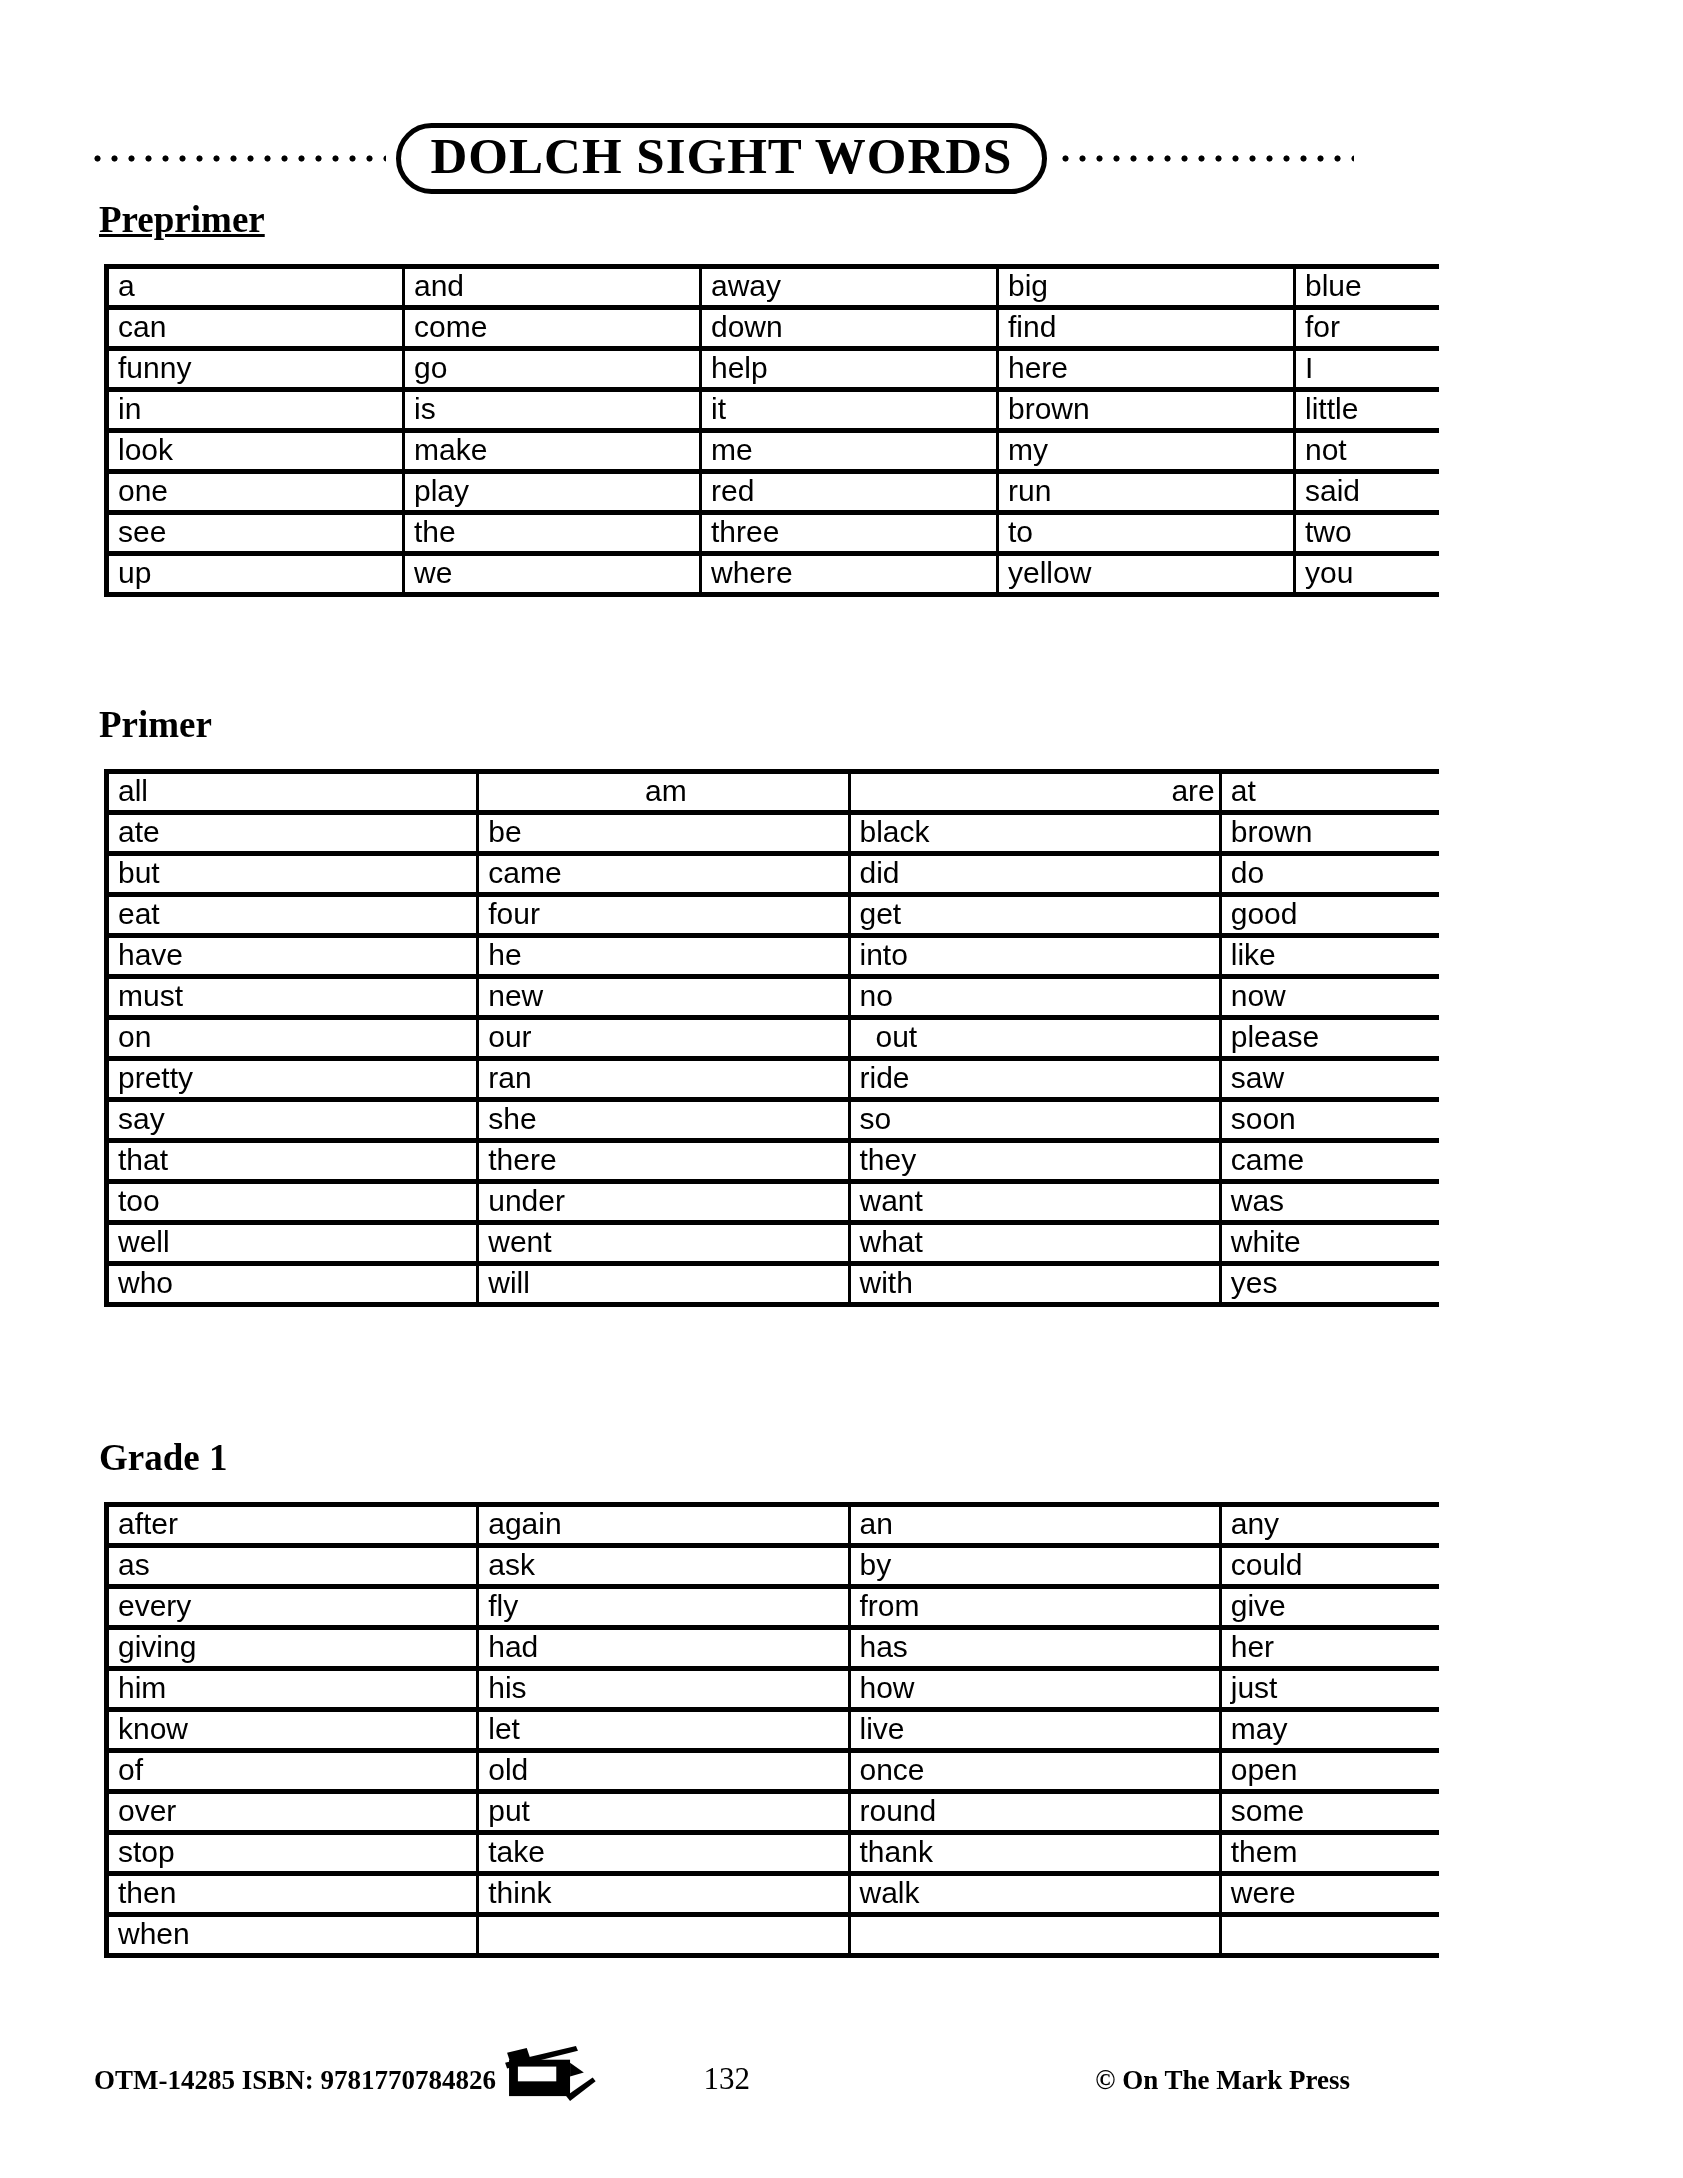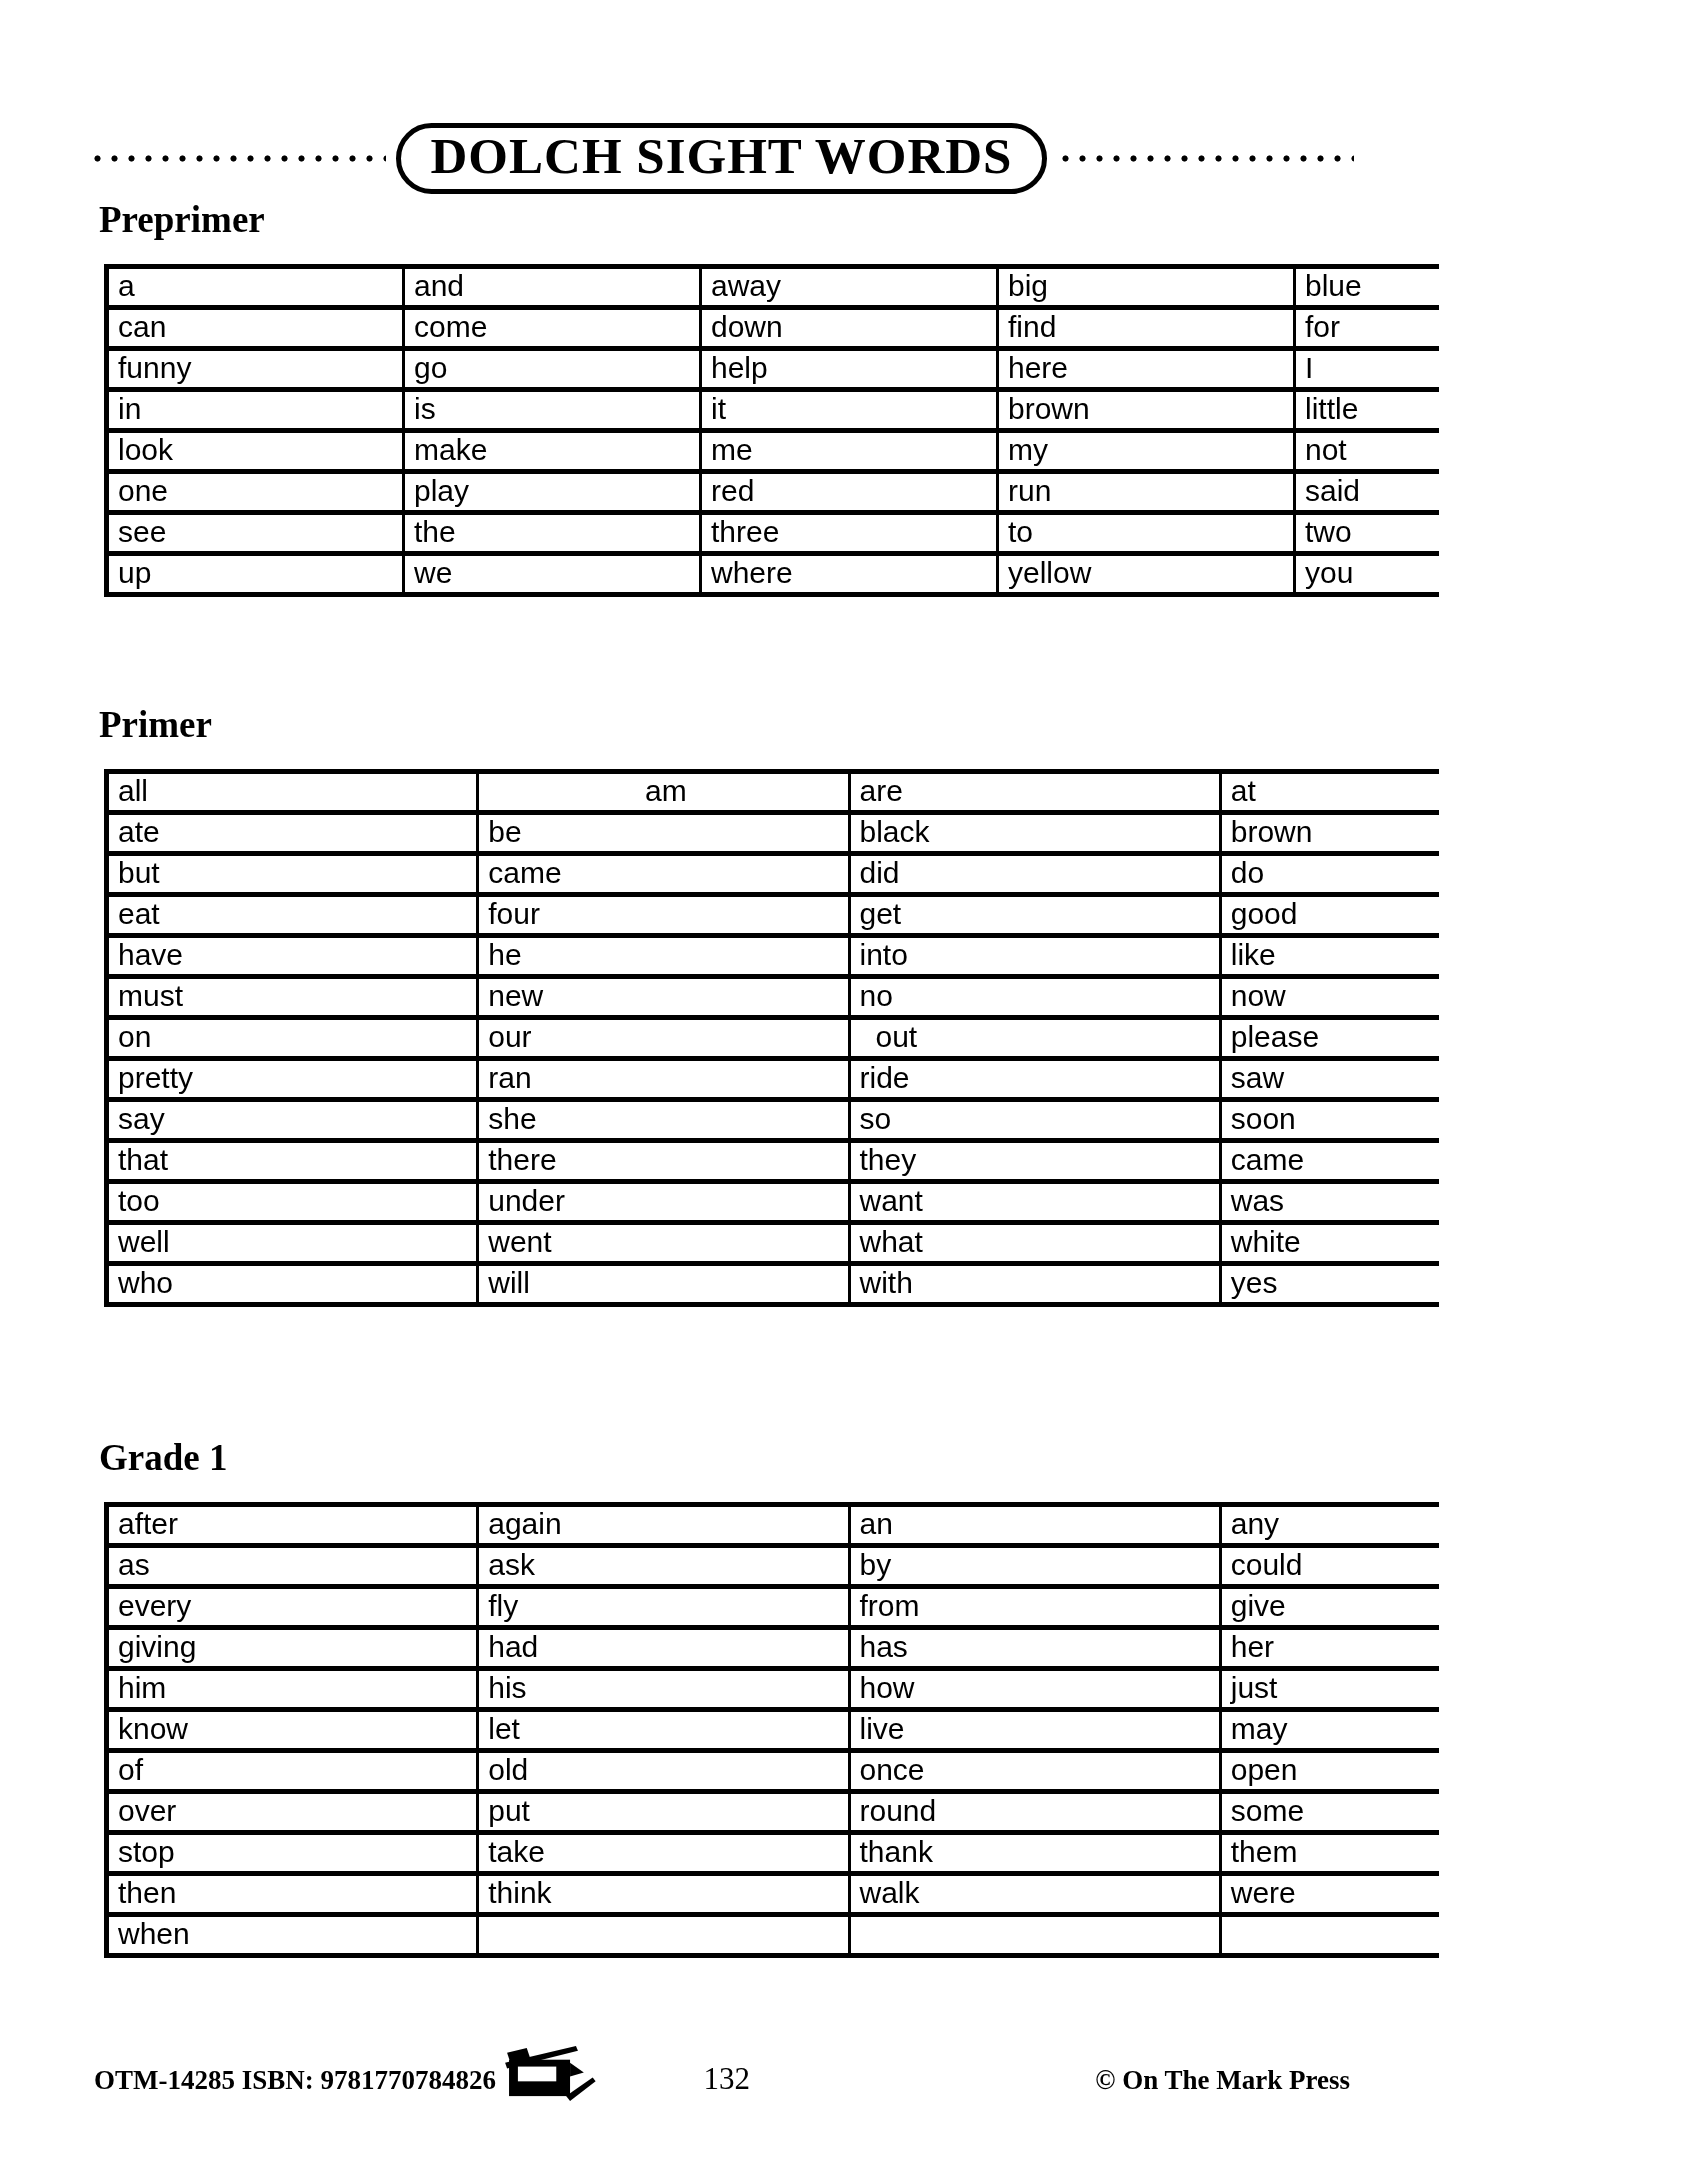"Preprimer" #heading-preprimer { text-decoration: none -> underline }
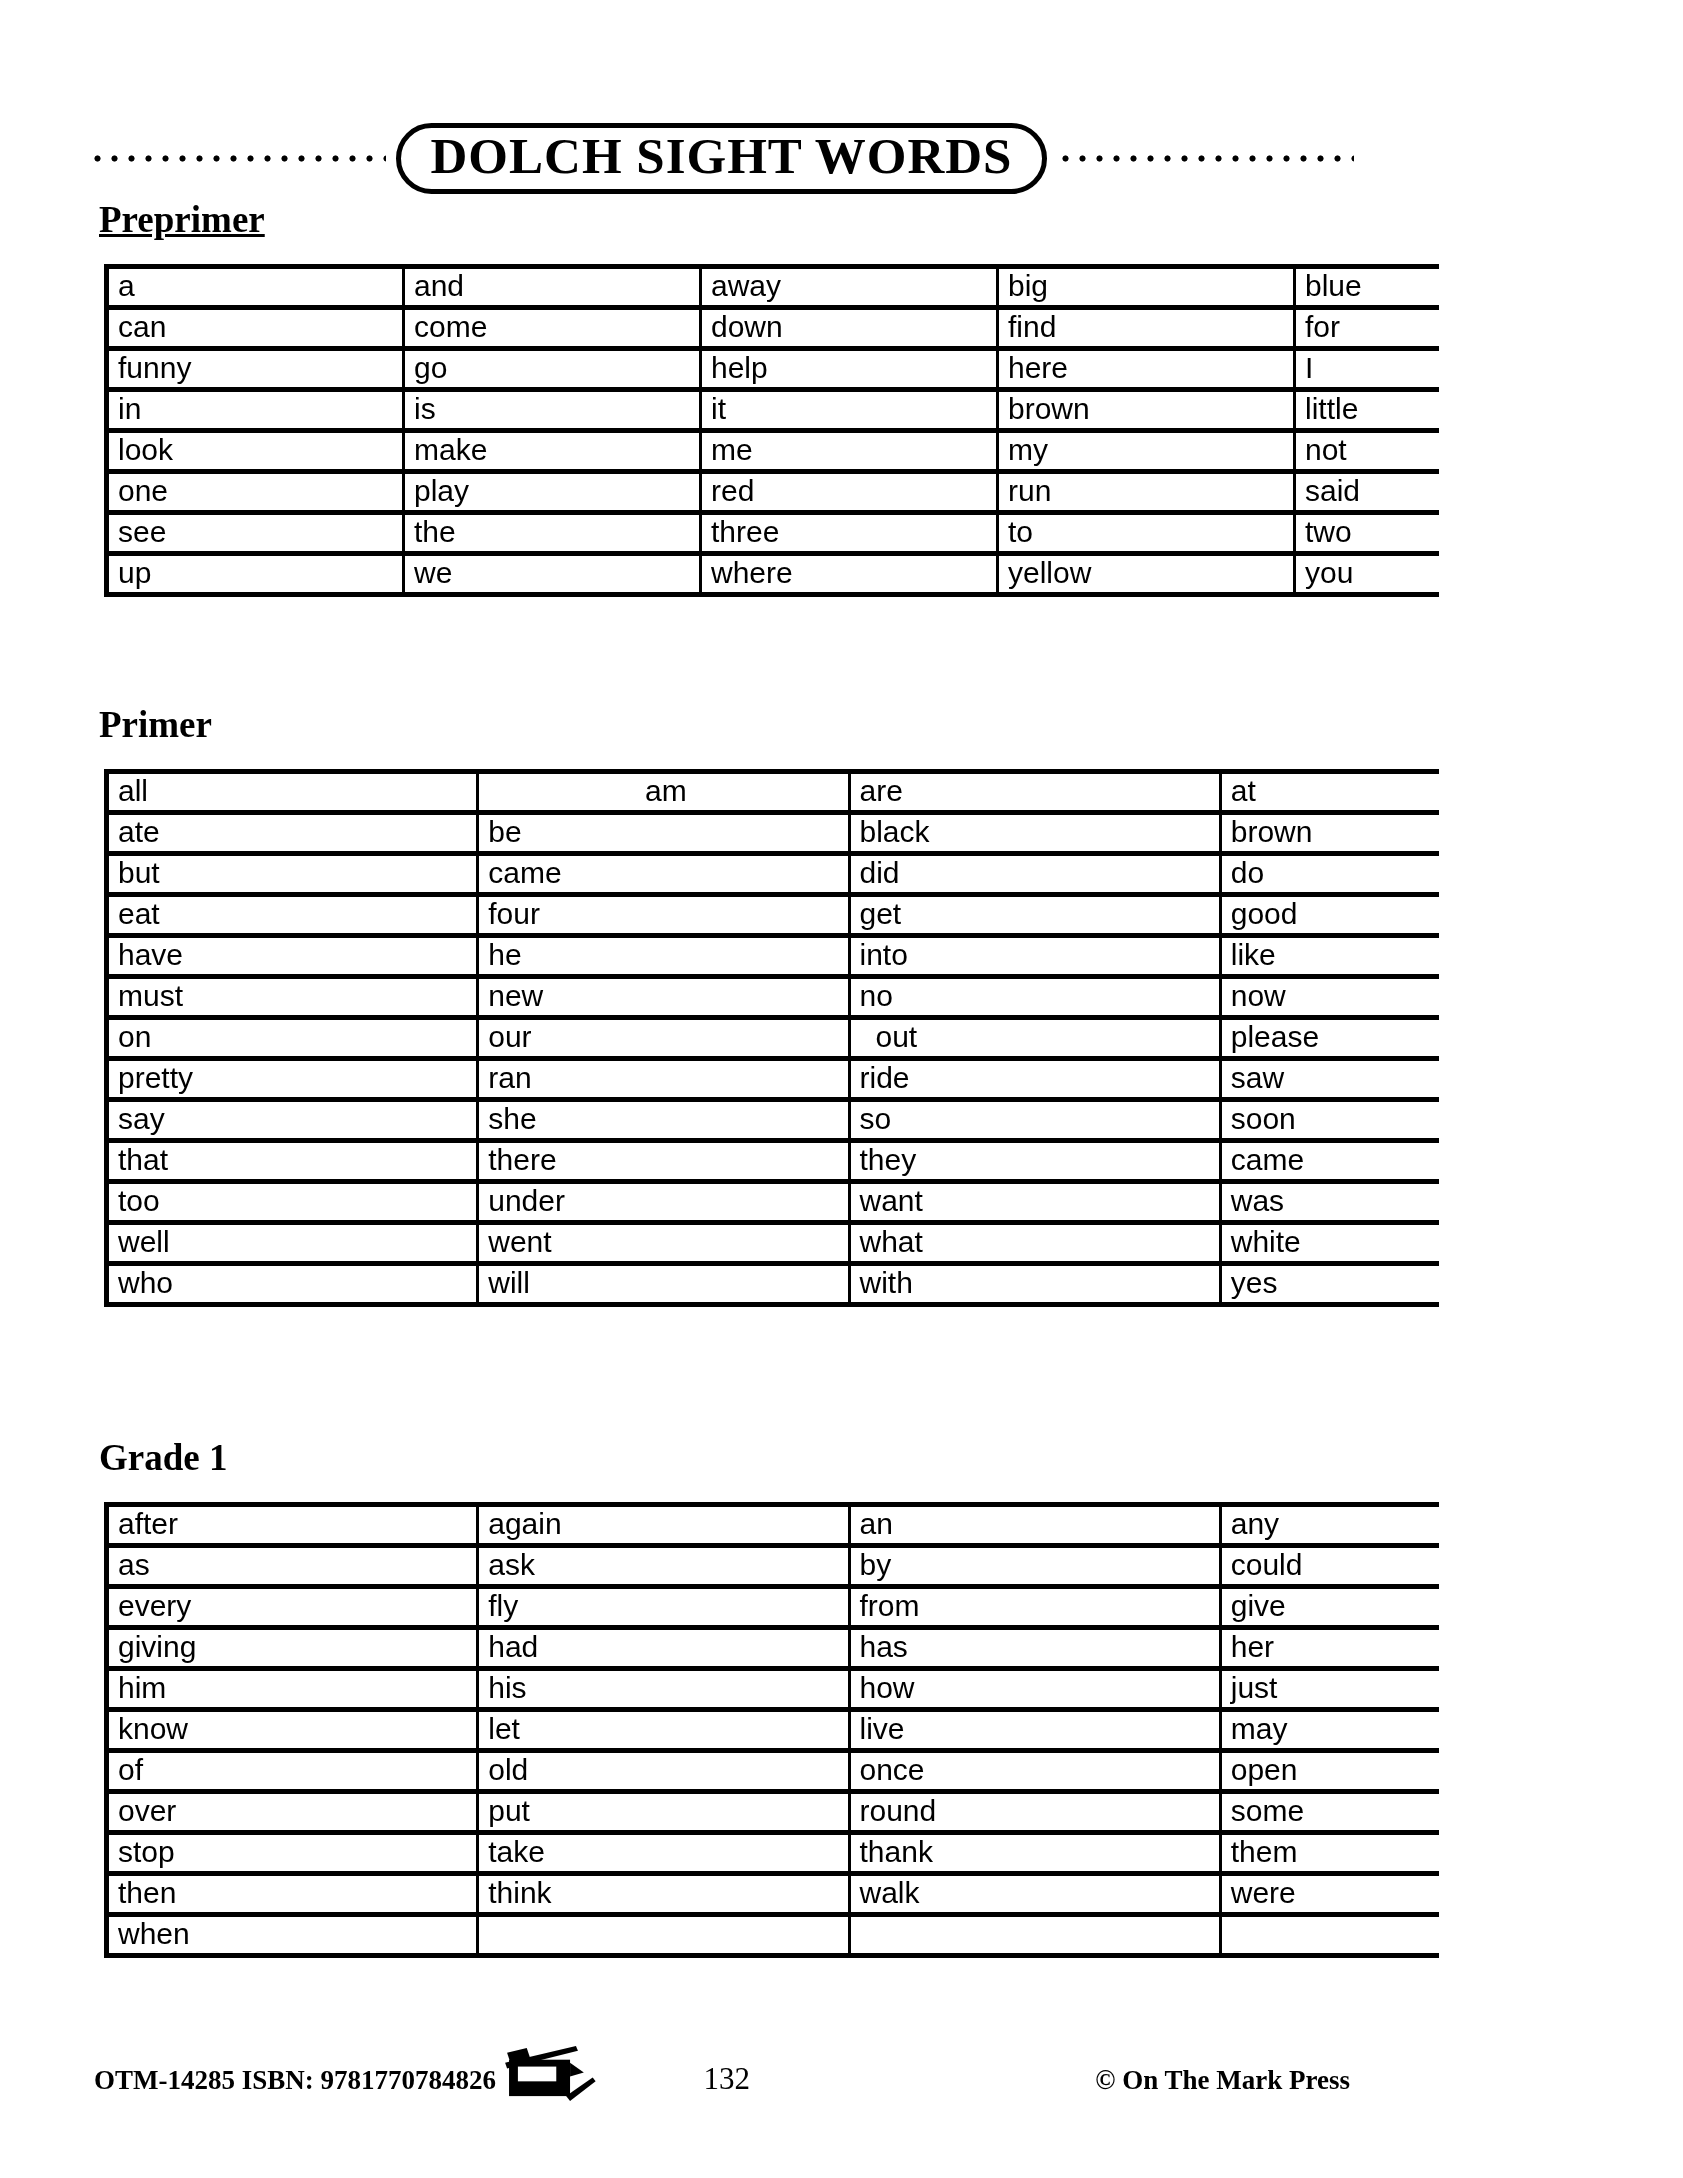"are" td { text-align: none -> right }
